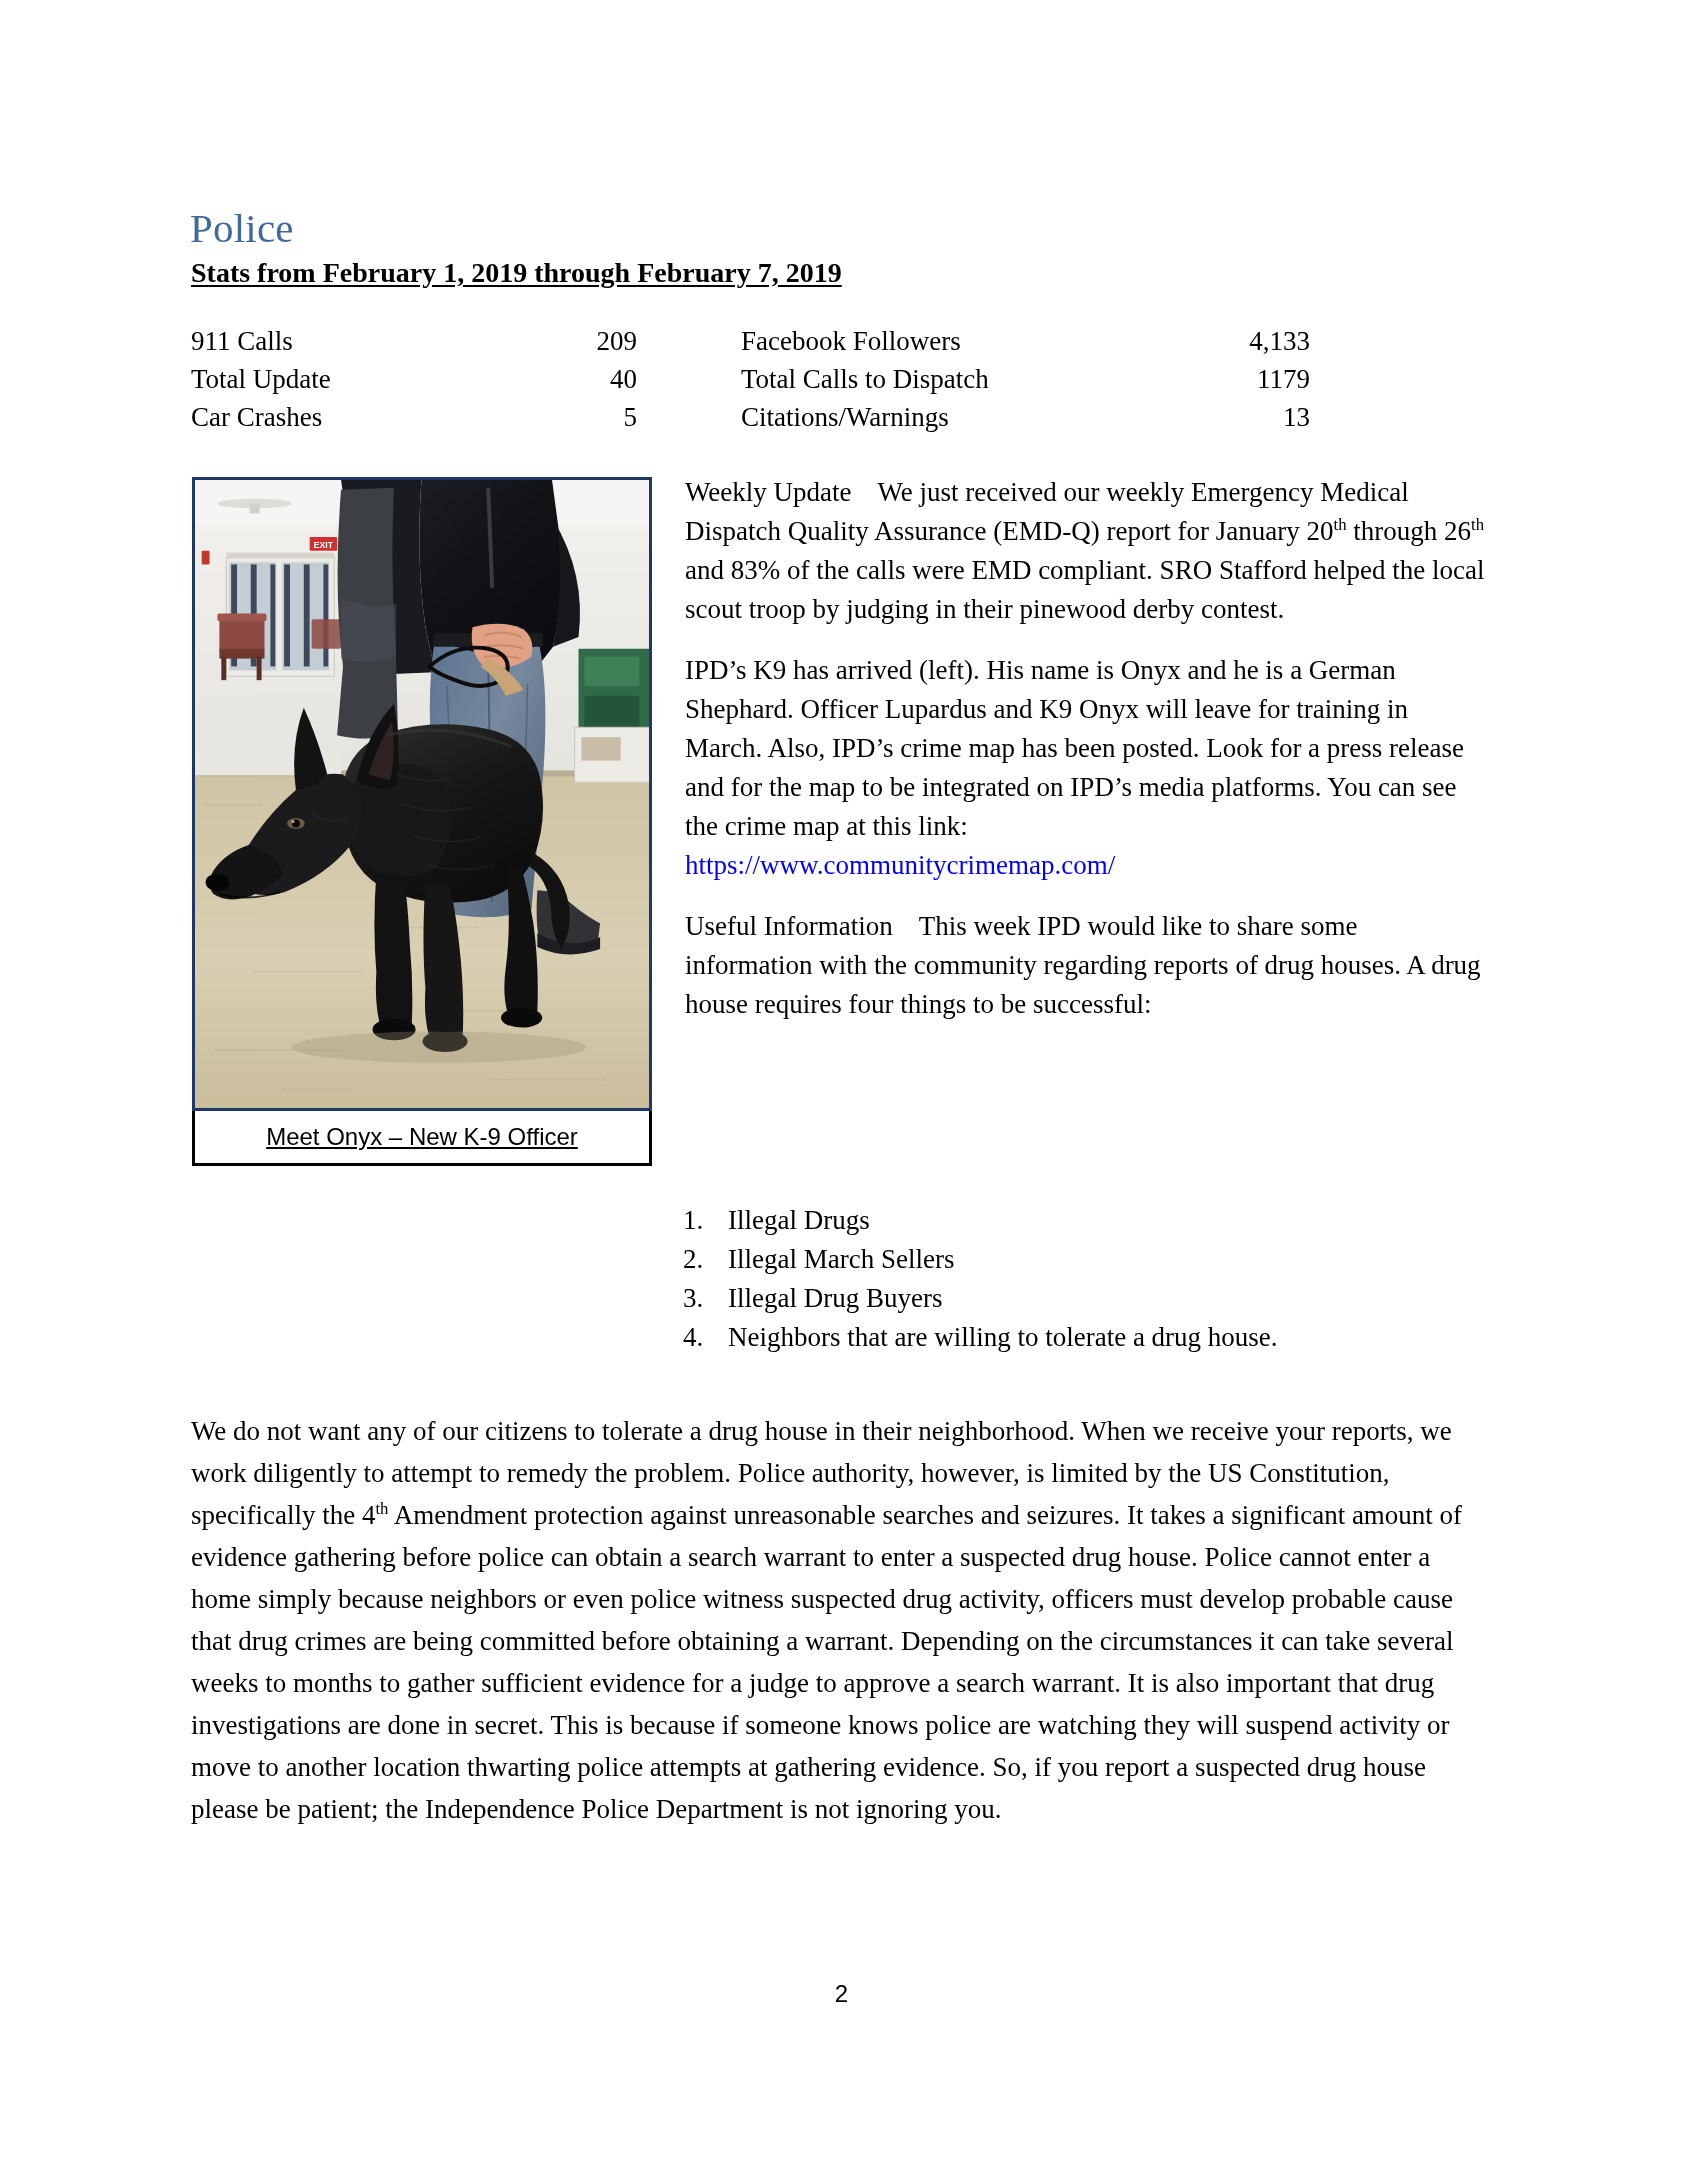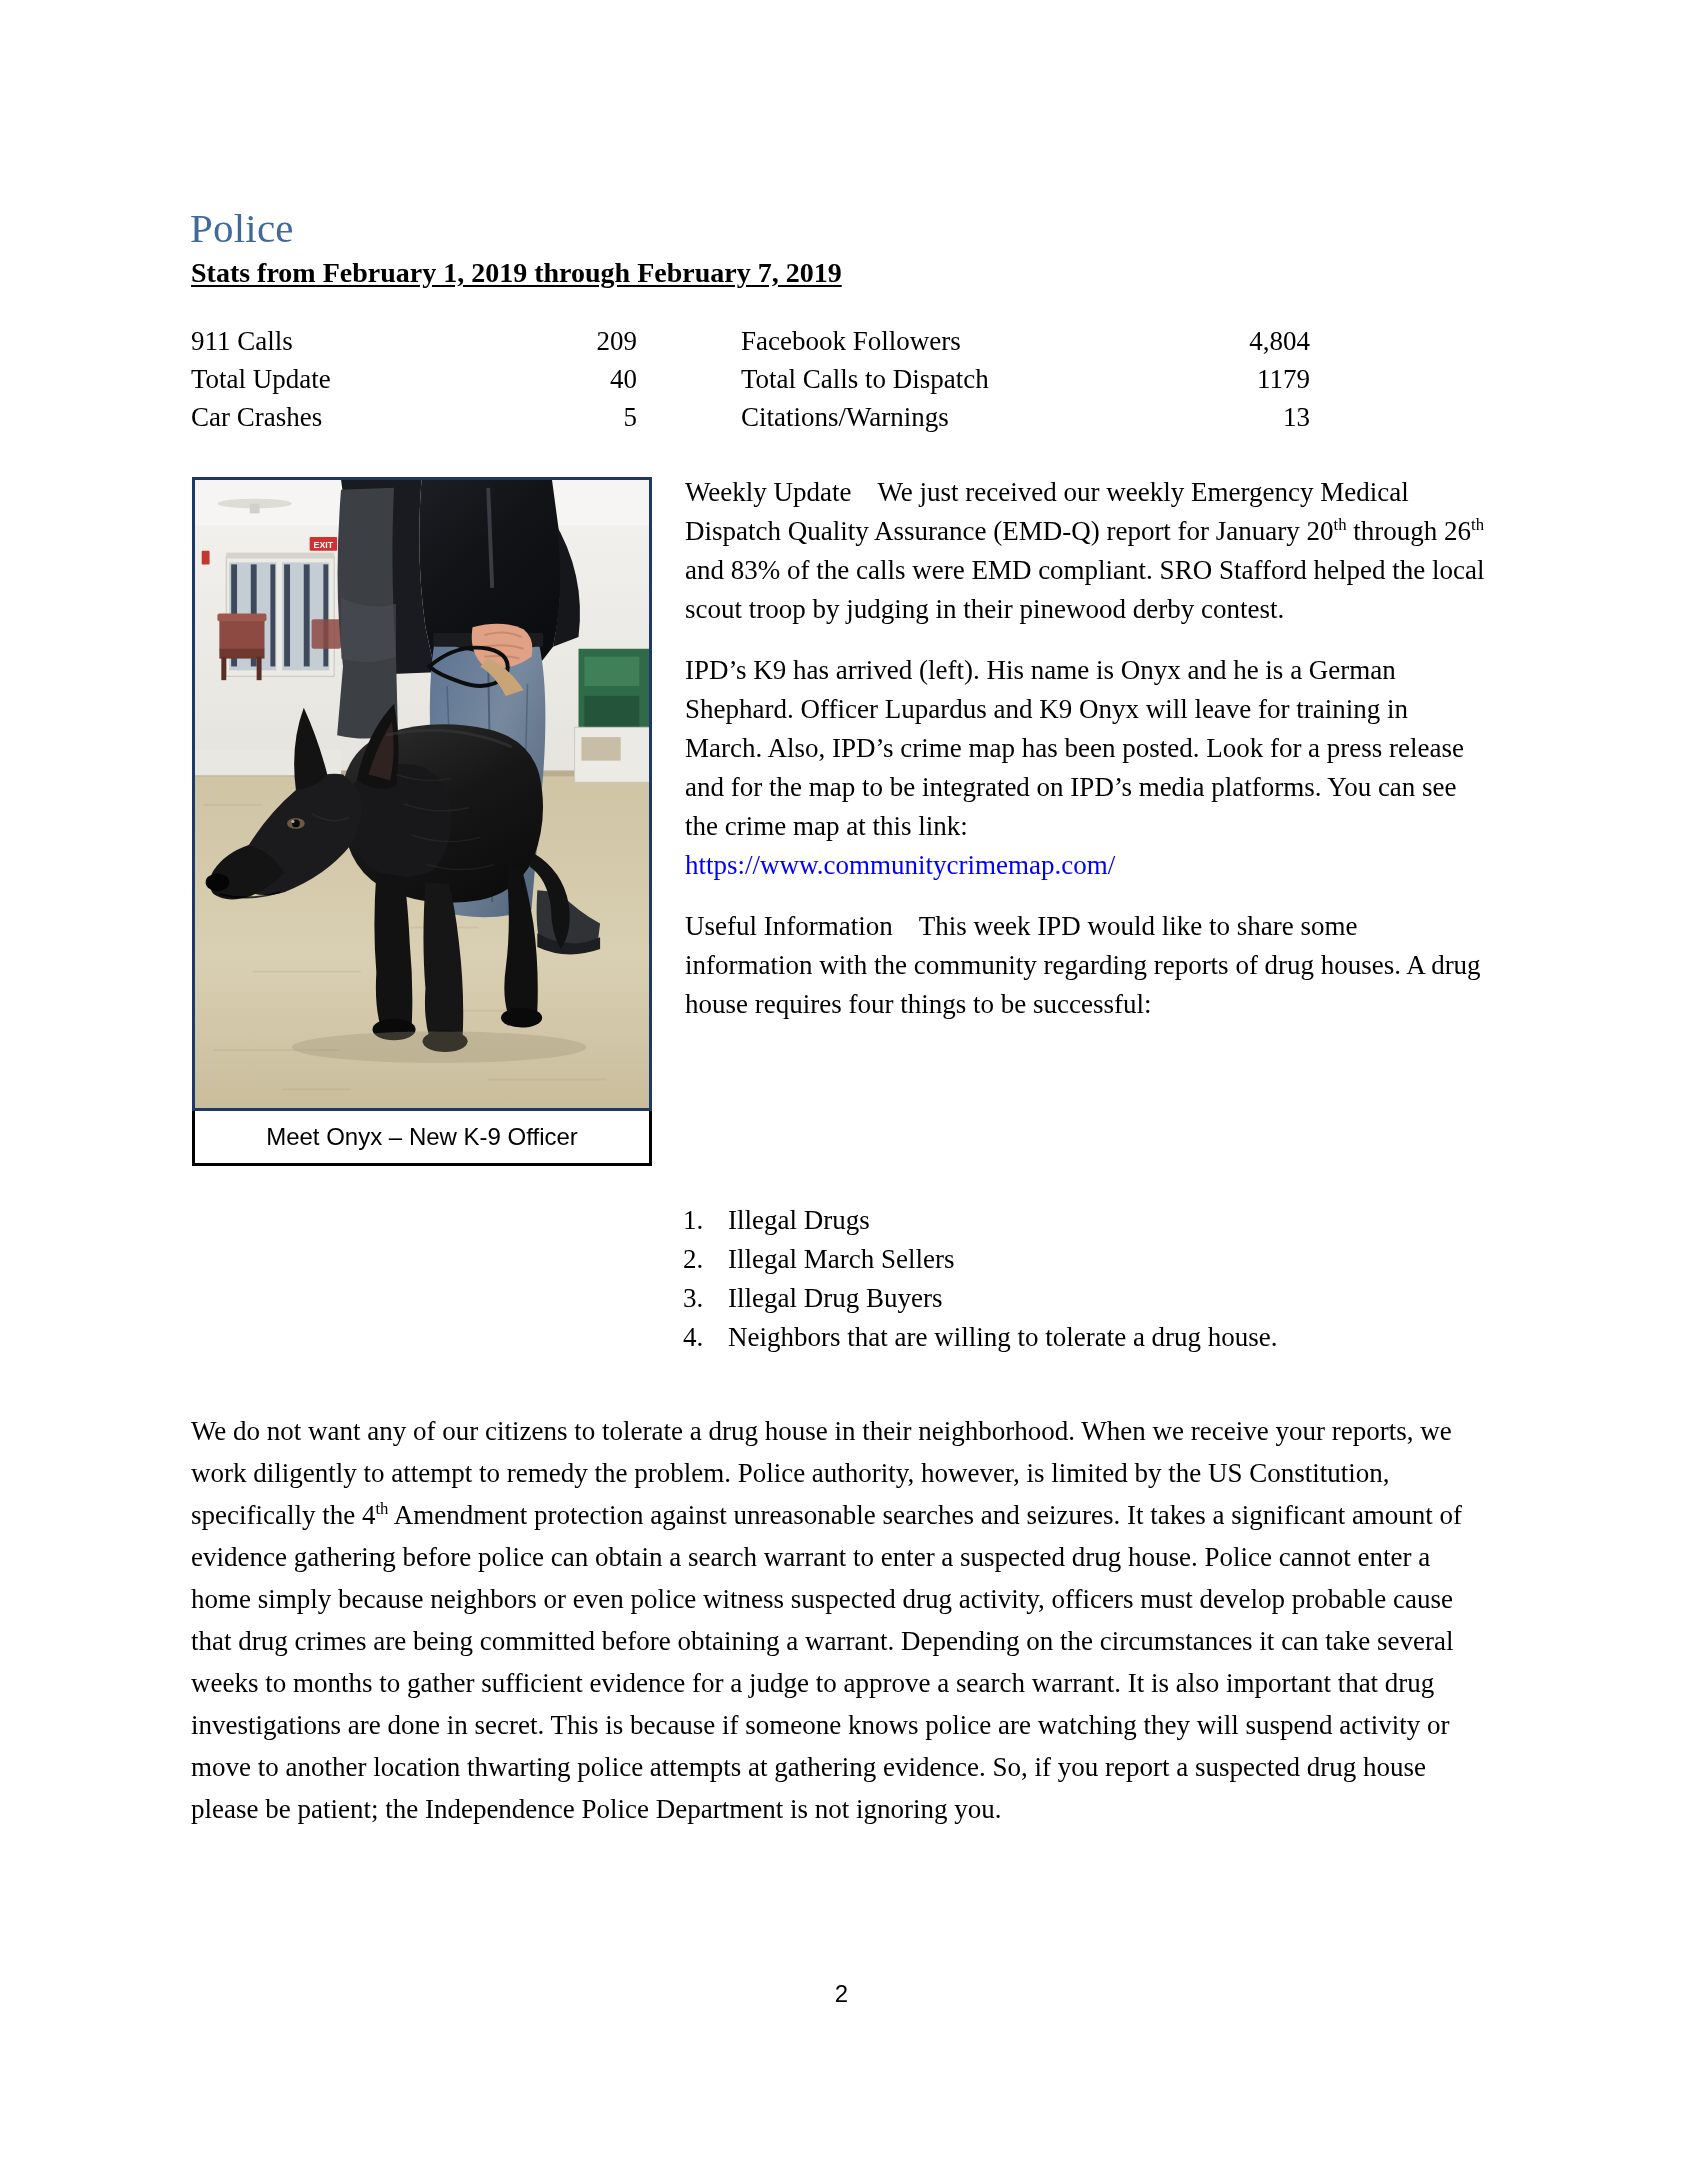"4,804" td.val-b { text: 4,804 -> 4,133 }
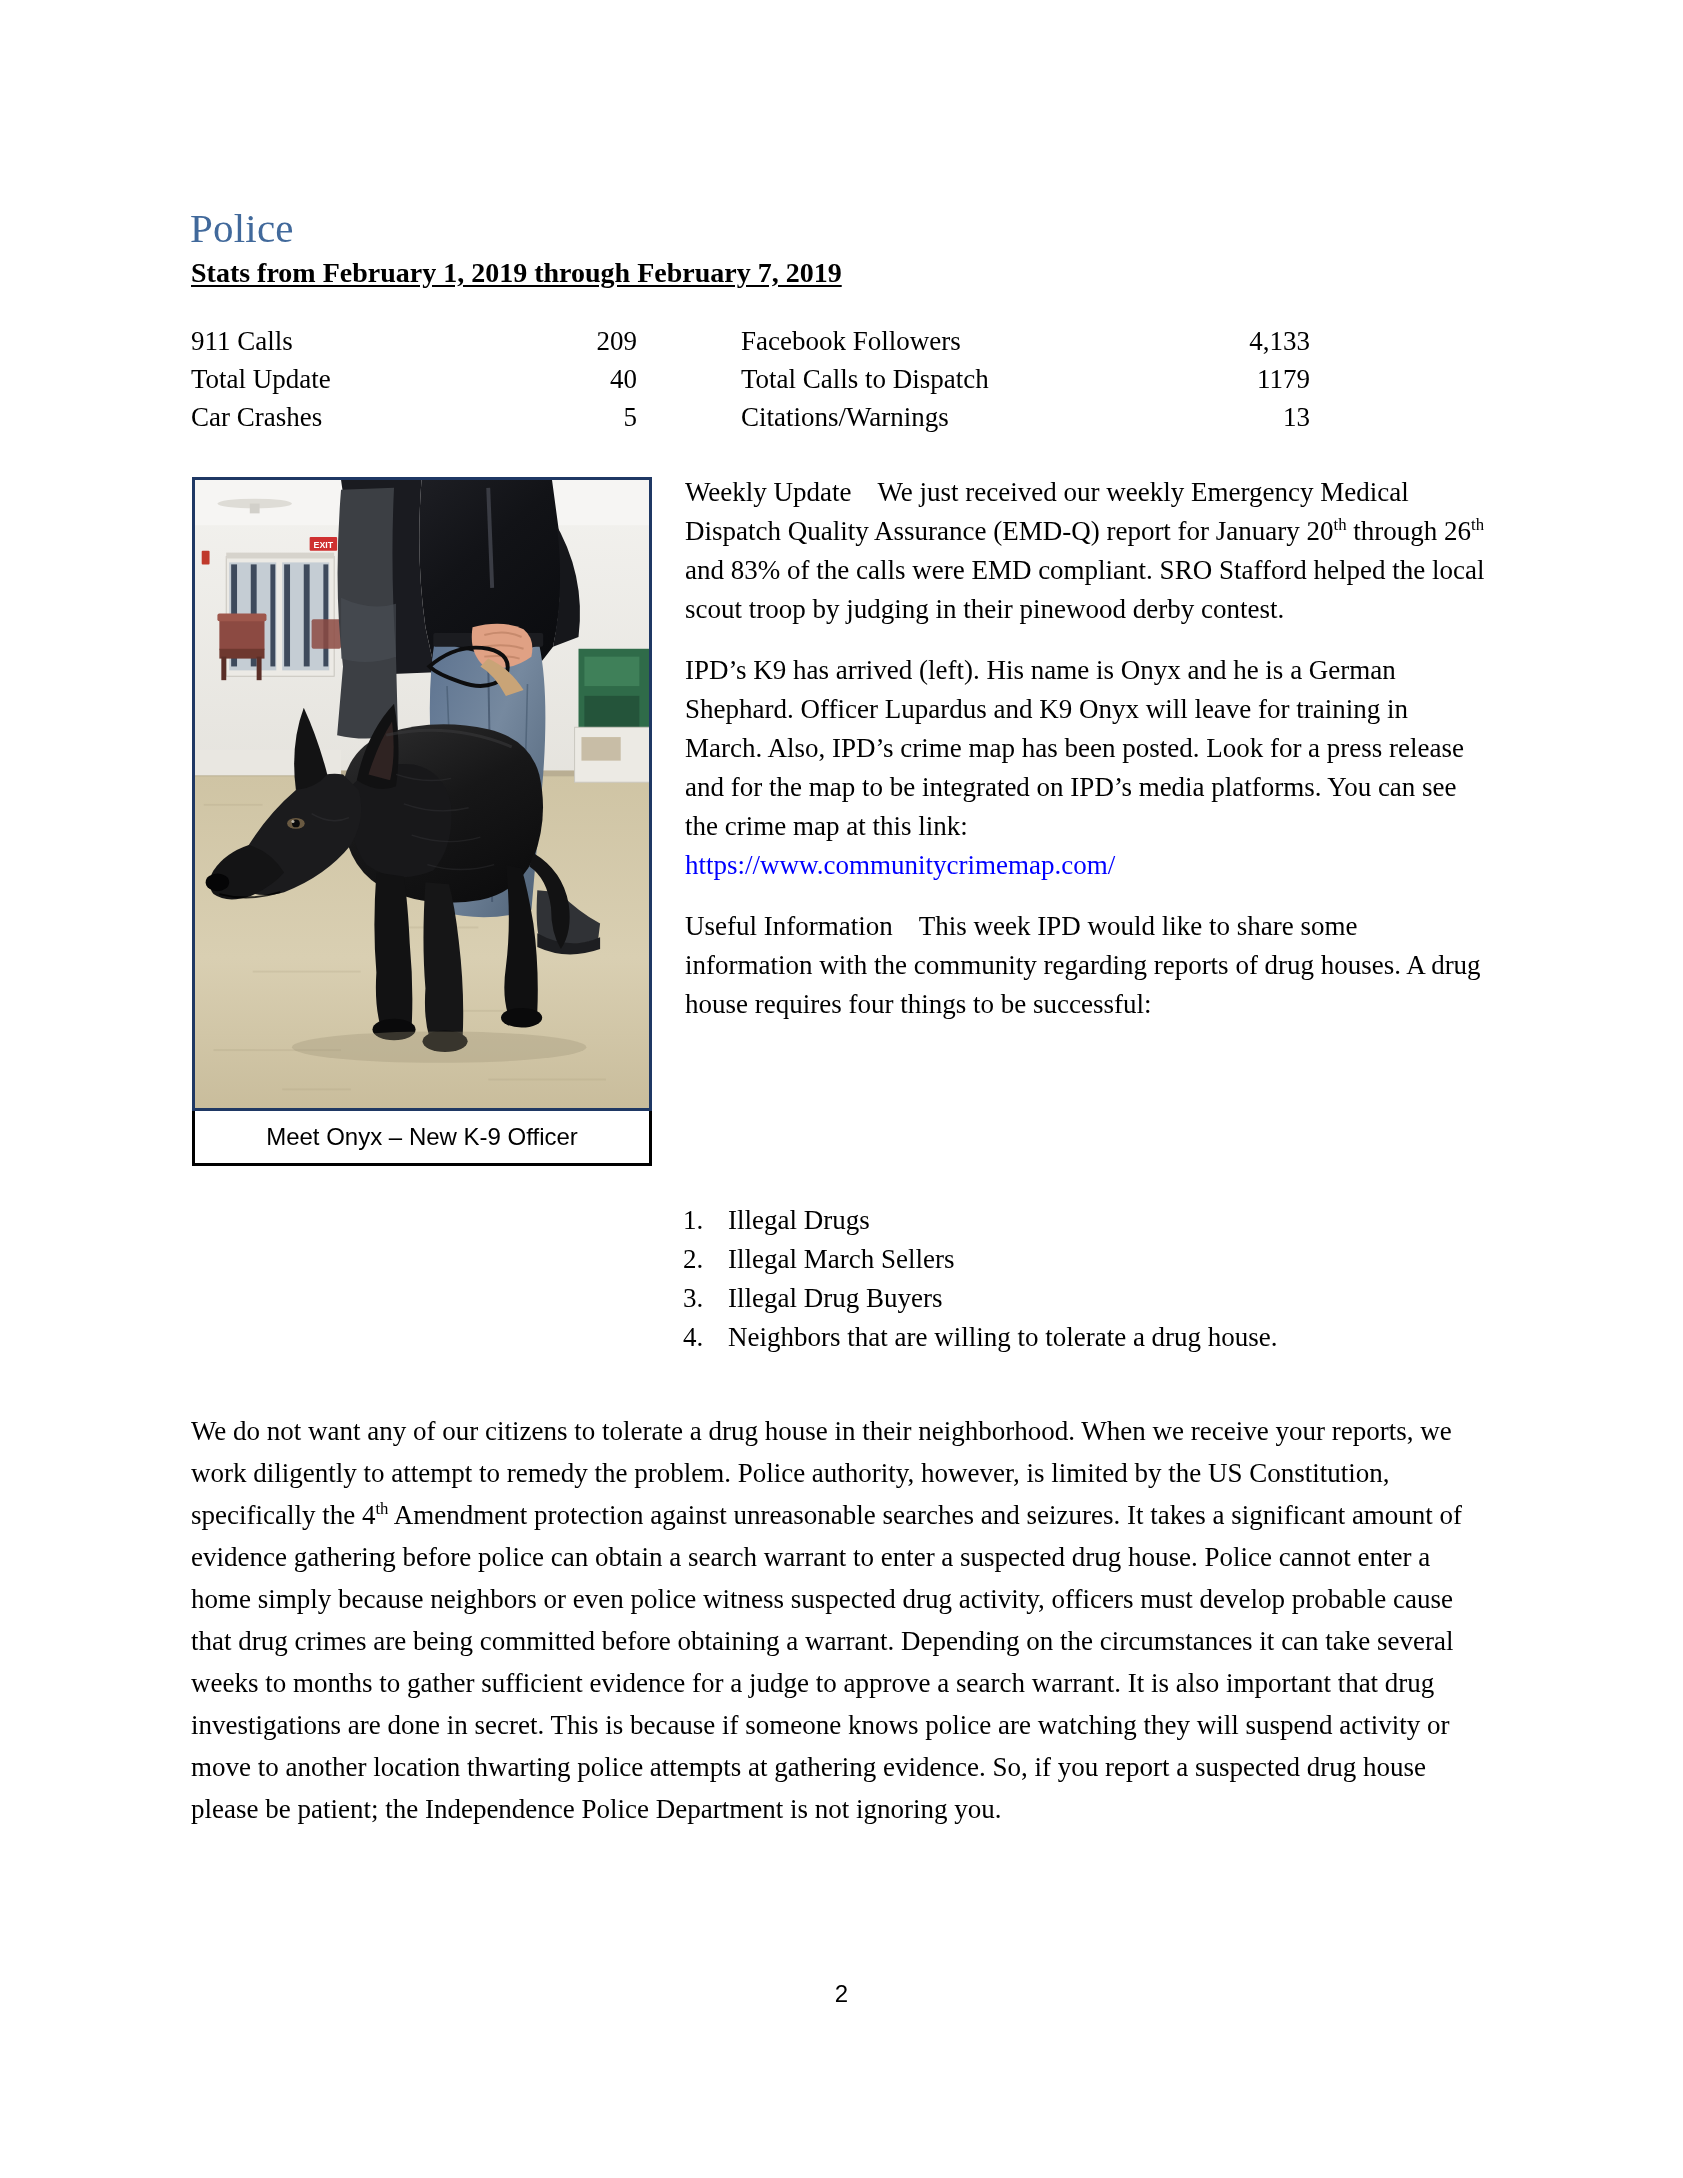"Meet Onyx – New K-9" .caption-text { text-decoration: none -> underline }
